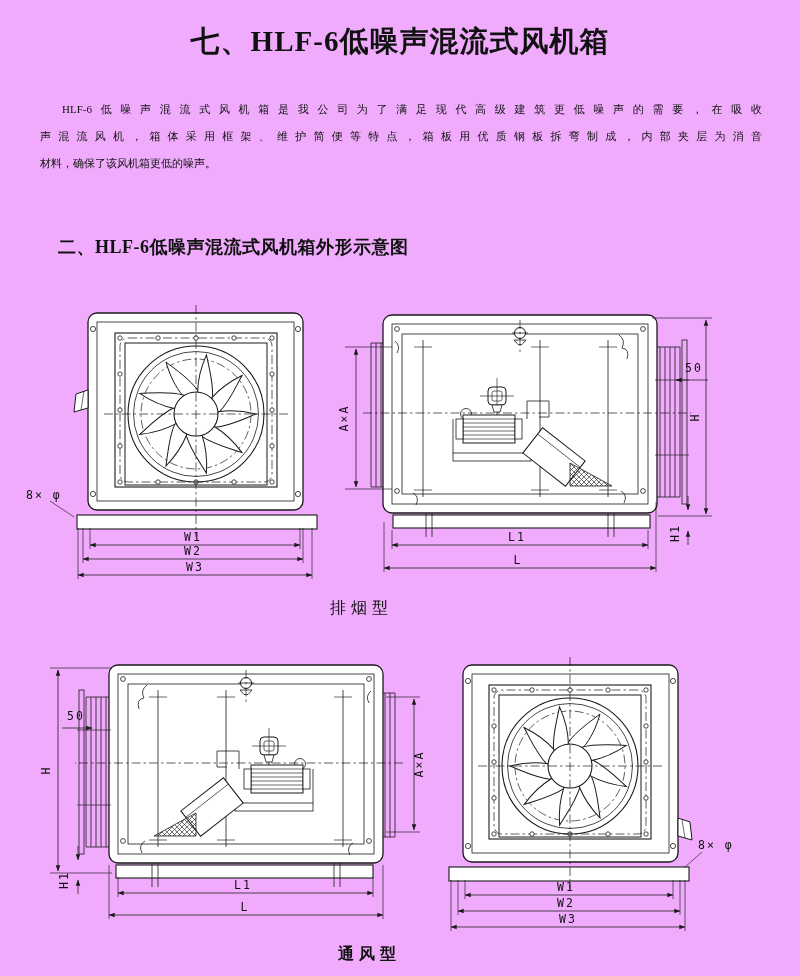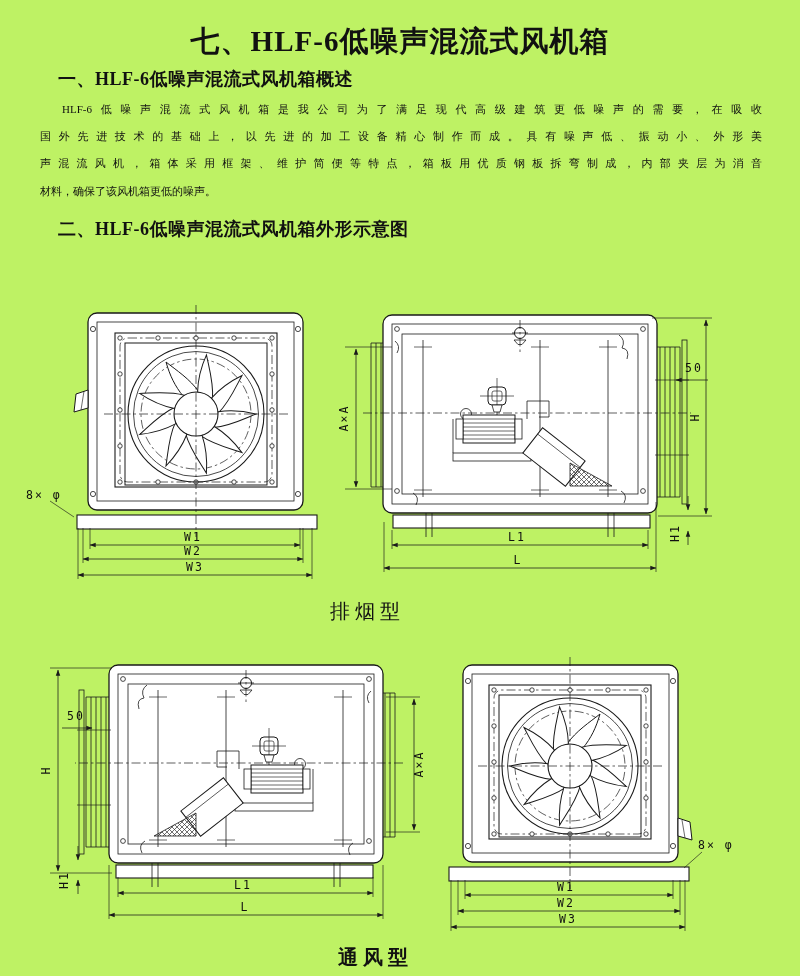"七、HLF-6低噪声混流式风机箱" .doc { background: #bef264 -> #f0abfc }
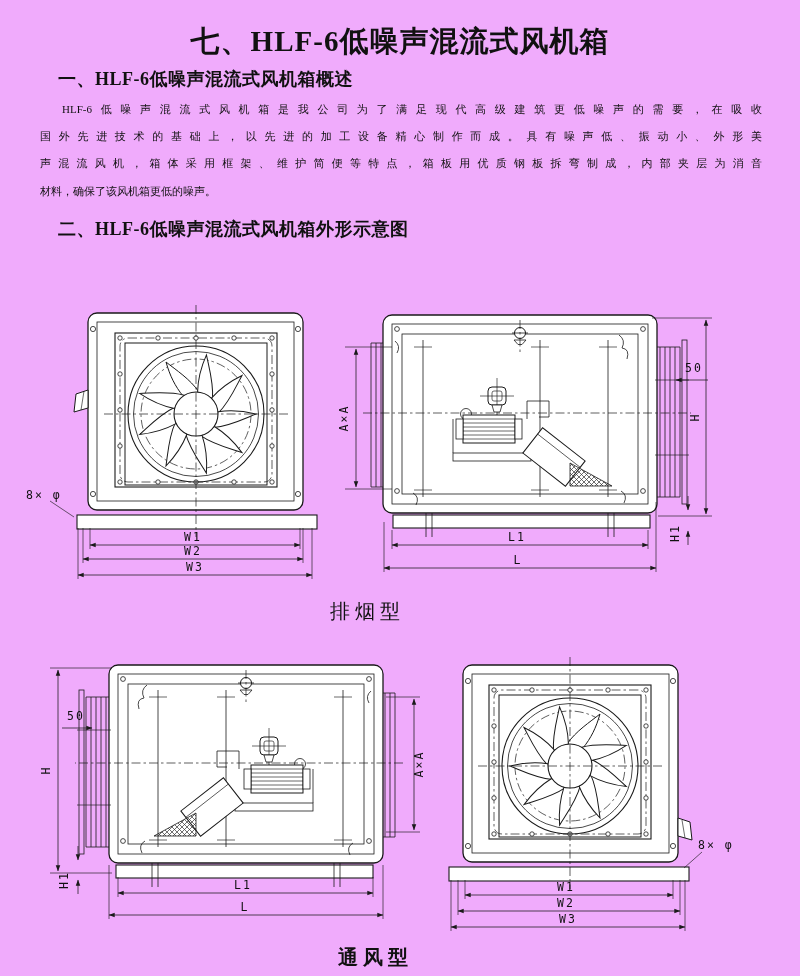"一、HLF-6低噪声混流式风机箱概述" div.abs { html: <div>一、HLF-6低噪声混流式风机箱概述</div> -> none }
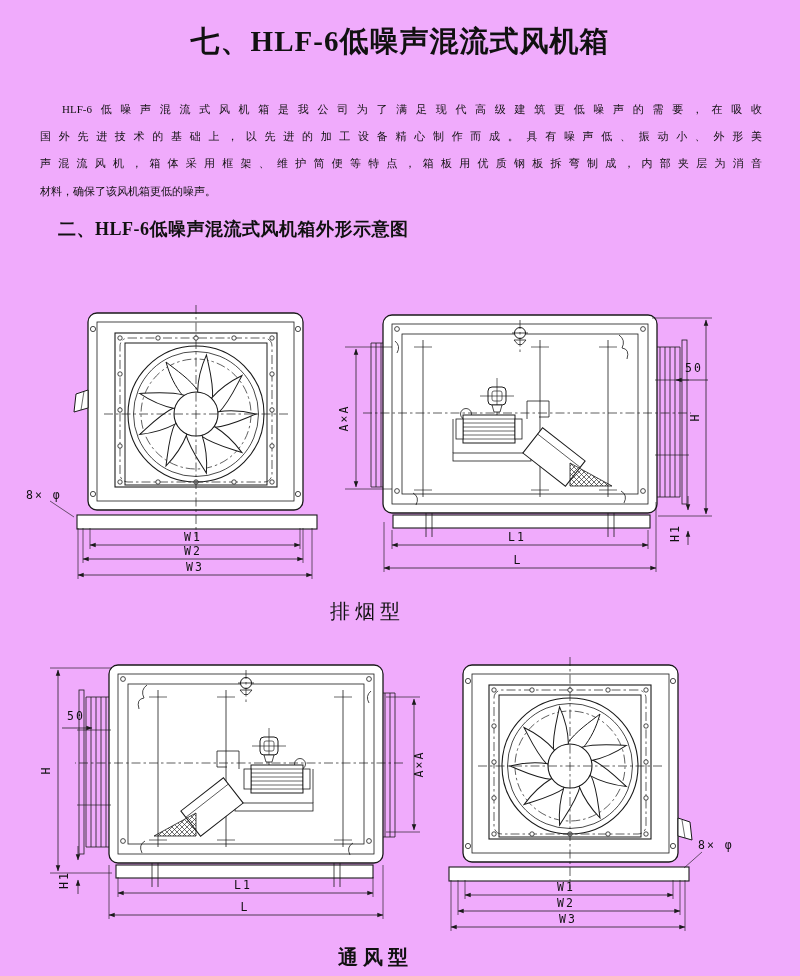"国外先进技术的基础上，以先进的加工设备精心制作而成。具有噪声低、振动小、外形美" div.pline { html: <div>国外先进技术的基础上，以先进的加工设备精心制作而成。具有噪声低、振动小、外形美</div> -> none }
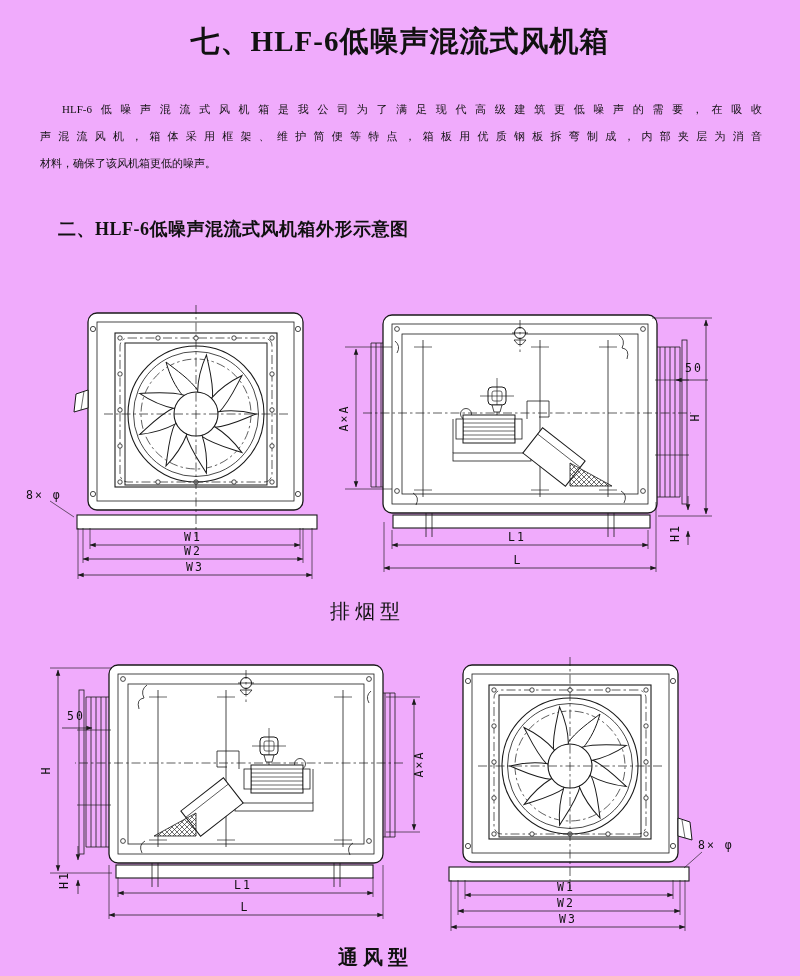"二、HLF-6低噪声混流式风机箱外形示意图" .h1b { top: 217px -> 235px }
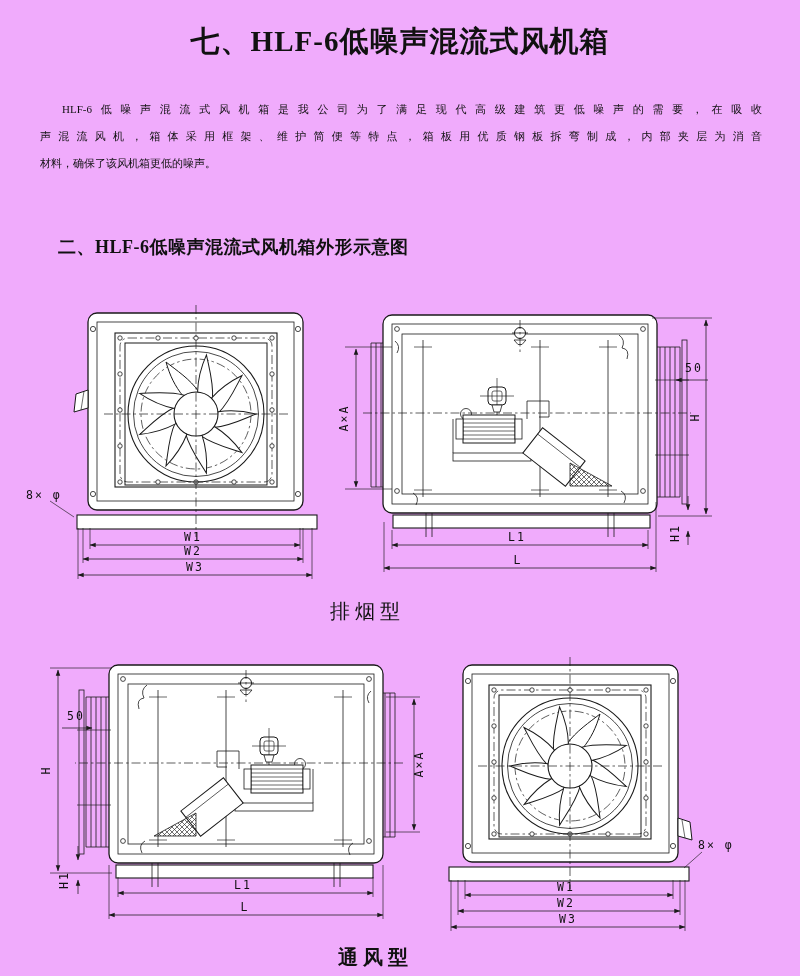"排烟型" .caption { font-size: 20px -> 16px }
